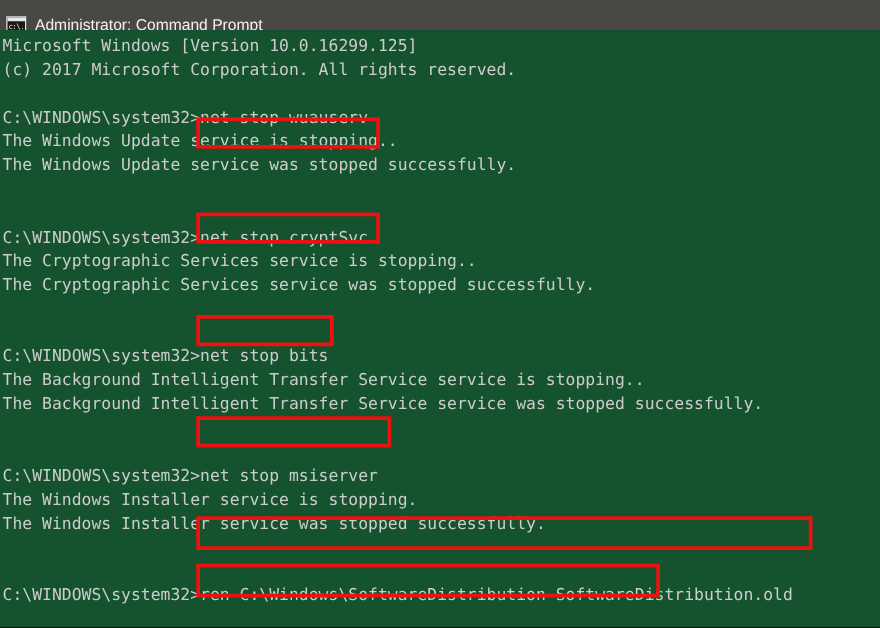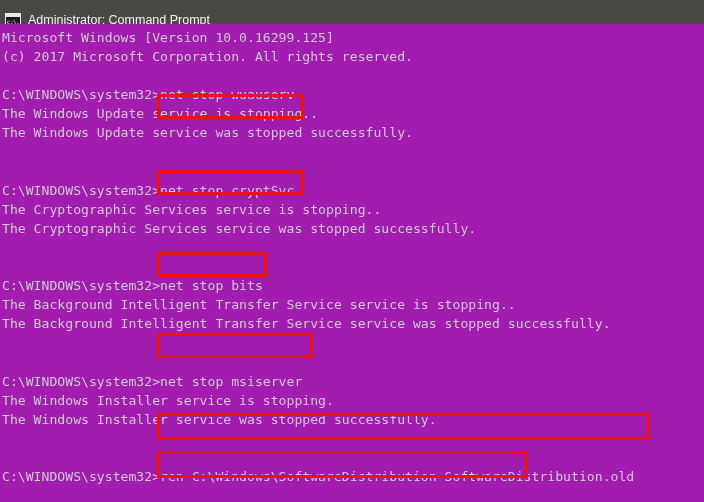"Microsoft Windows [Version" #console { background: #a21caf -> #14532d }
